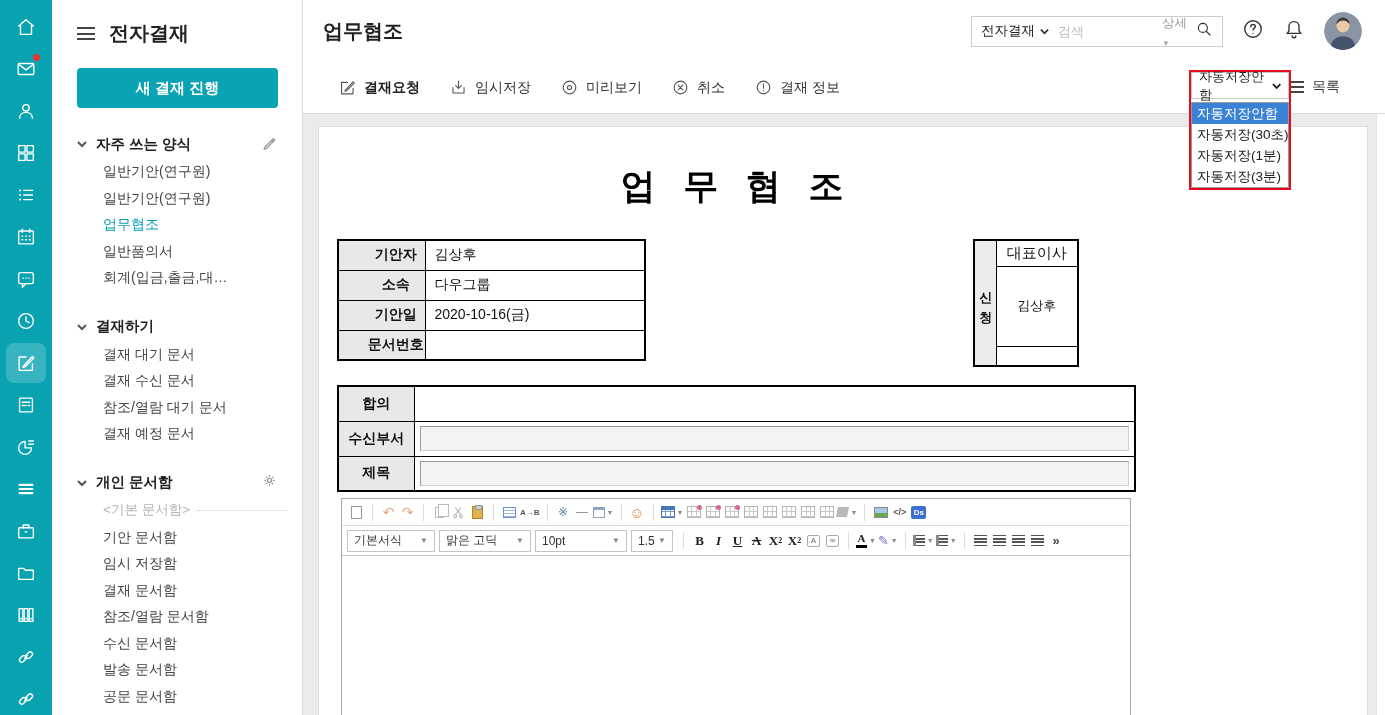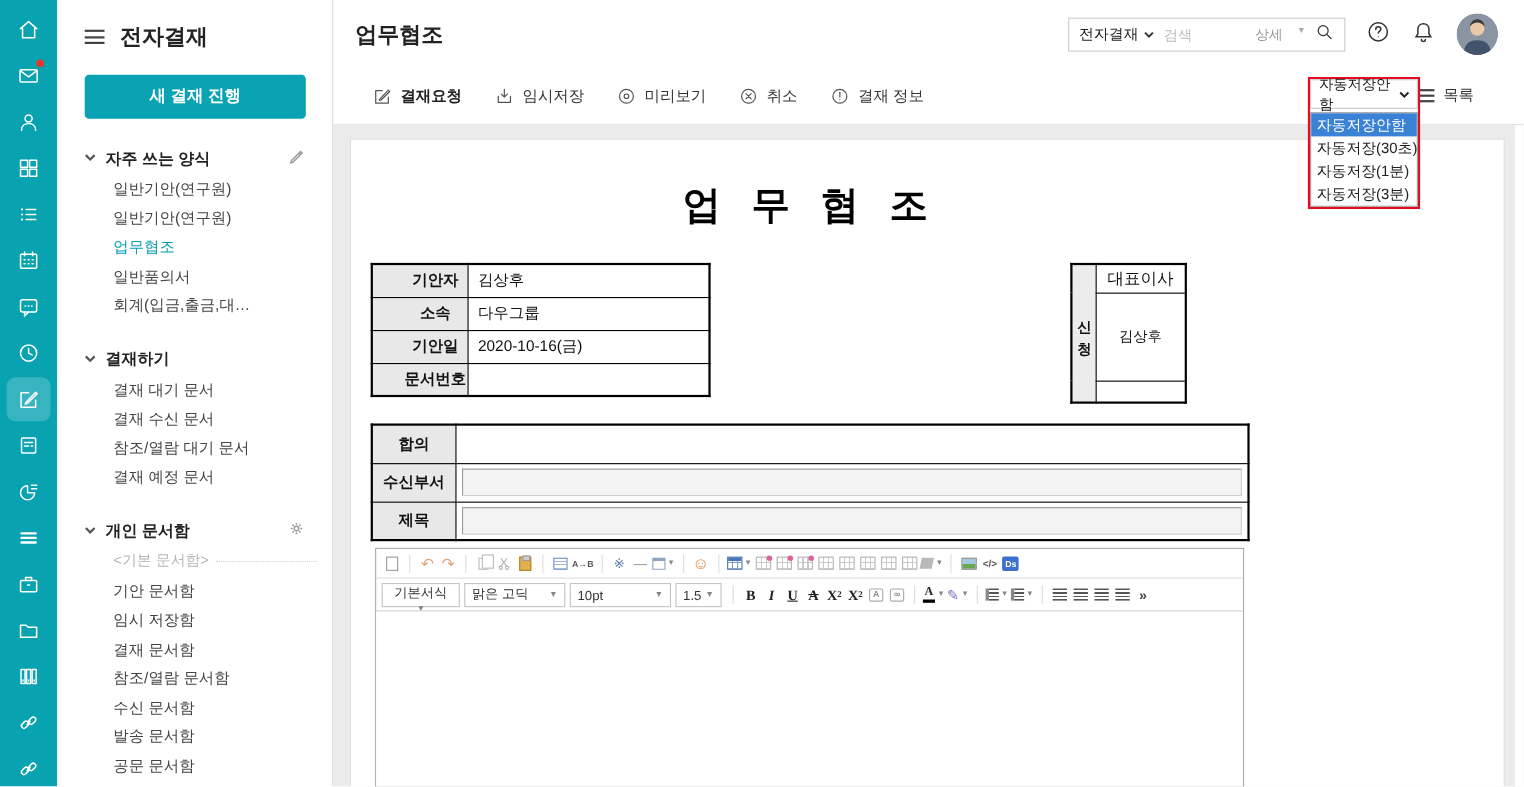"상세" .adv { flex-direction: none -> column; gap: 13px -> 7px }
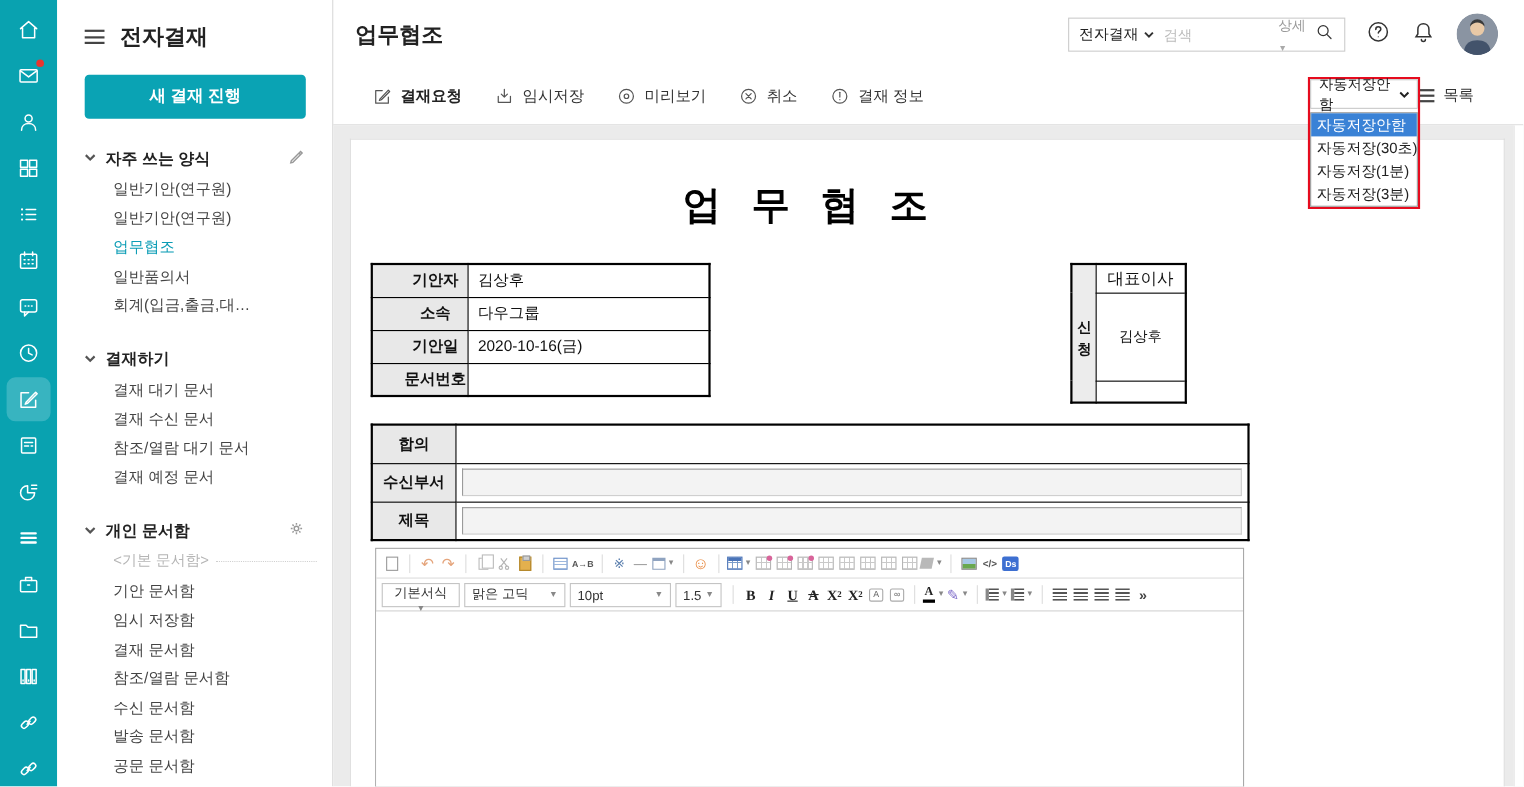"기본서식" span.ed-select { flex-direction: column -> none; width: 71px -> 88px }
